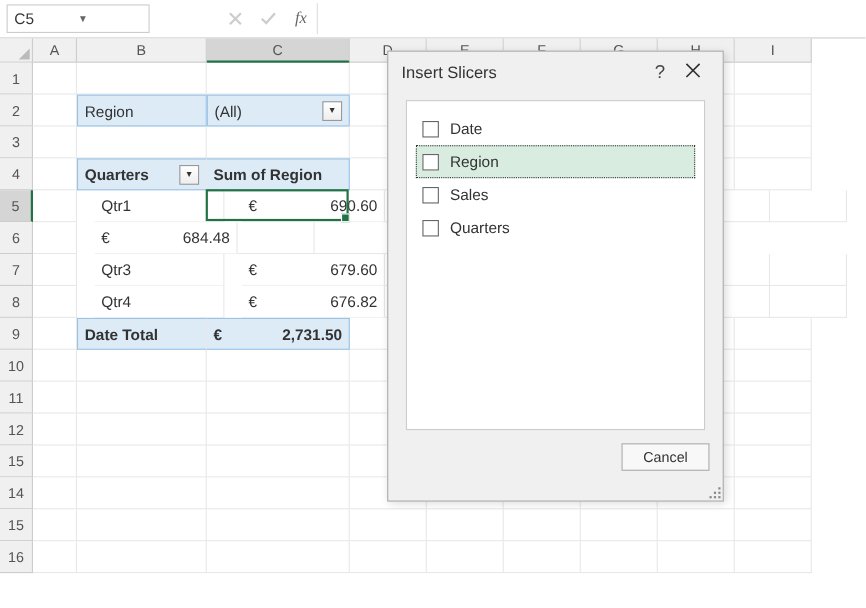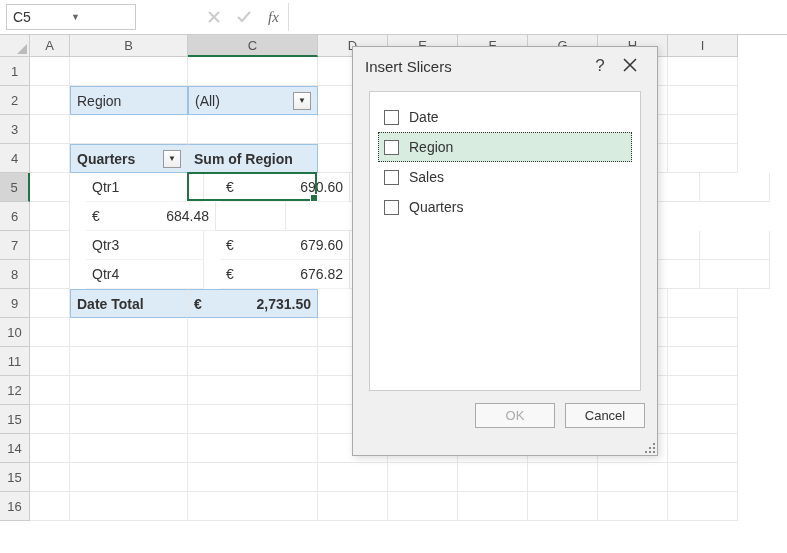"OK" div.dlg-btn { html: <div>OK</div> -> none }
